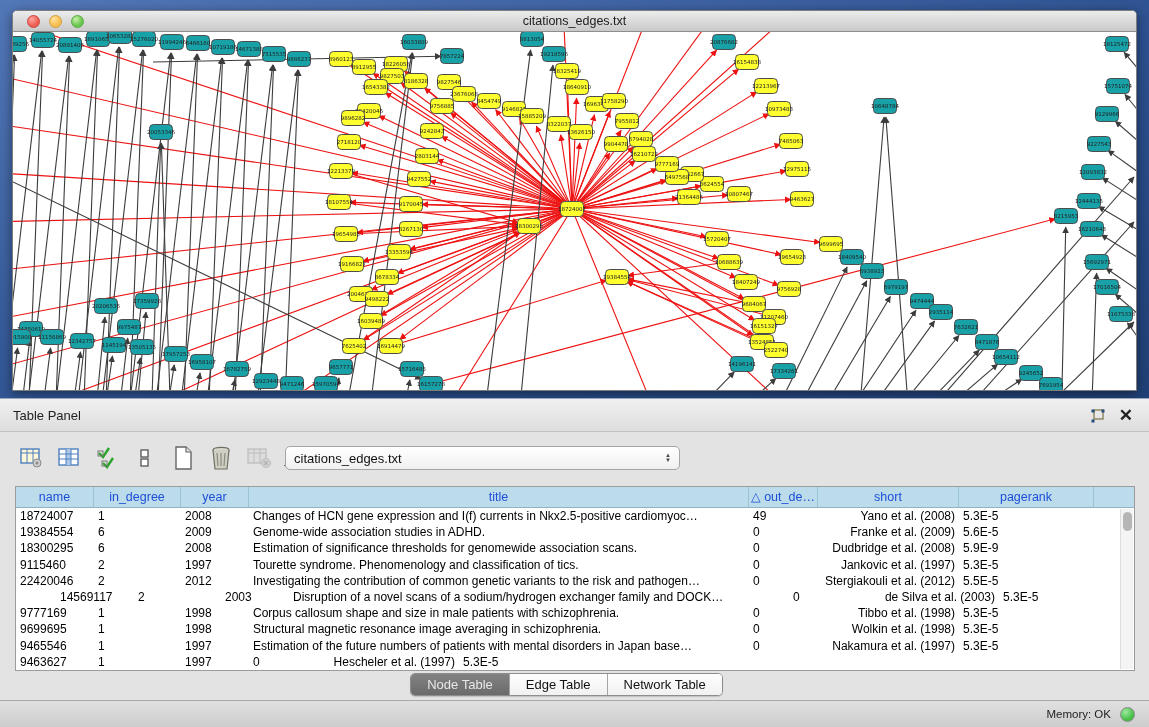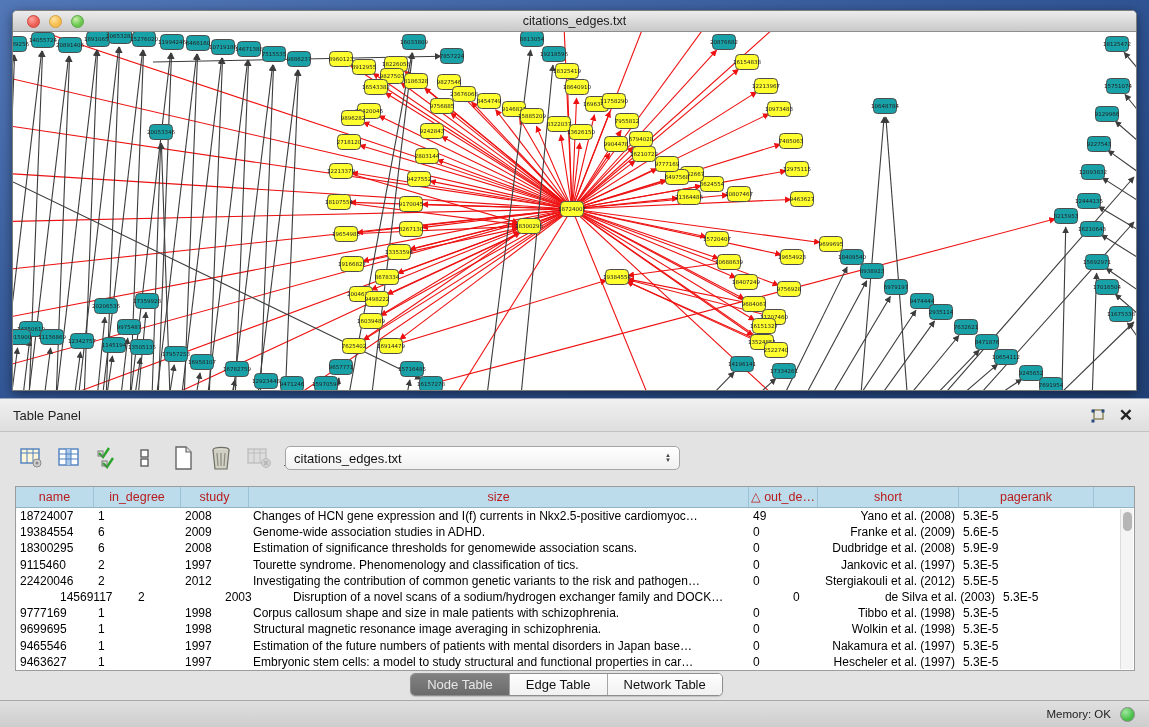"name" .th { color: #b91c1c -> #1d4ed8 }
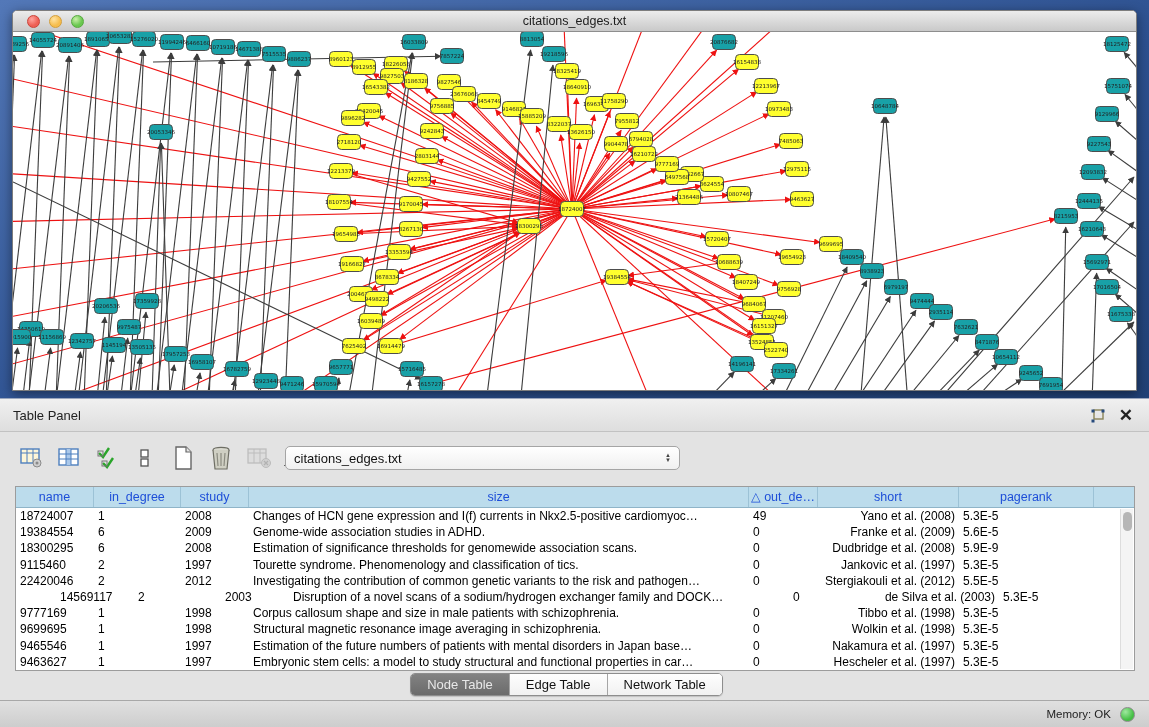"study" div.th { text: study -> year }
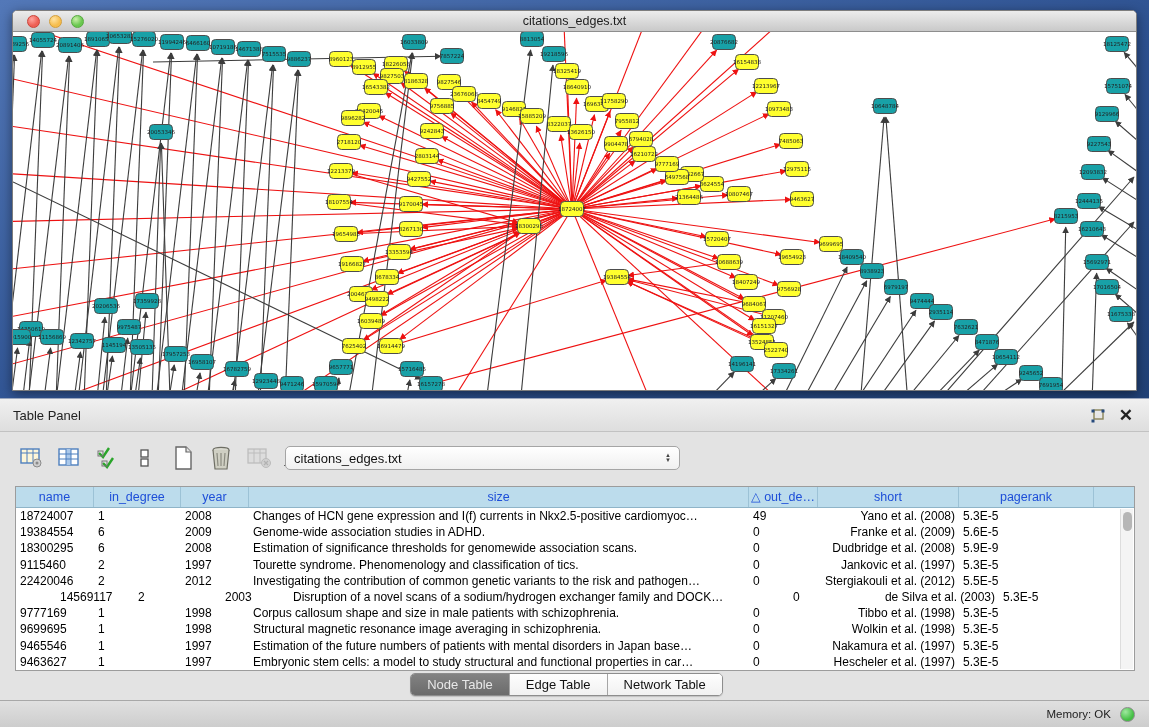"size" div.th { text: size -> title }
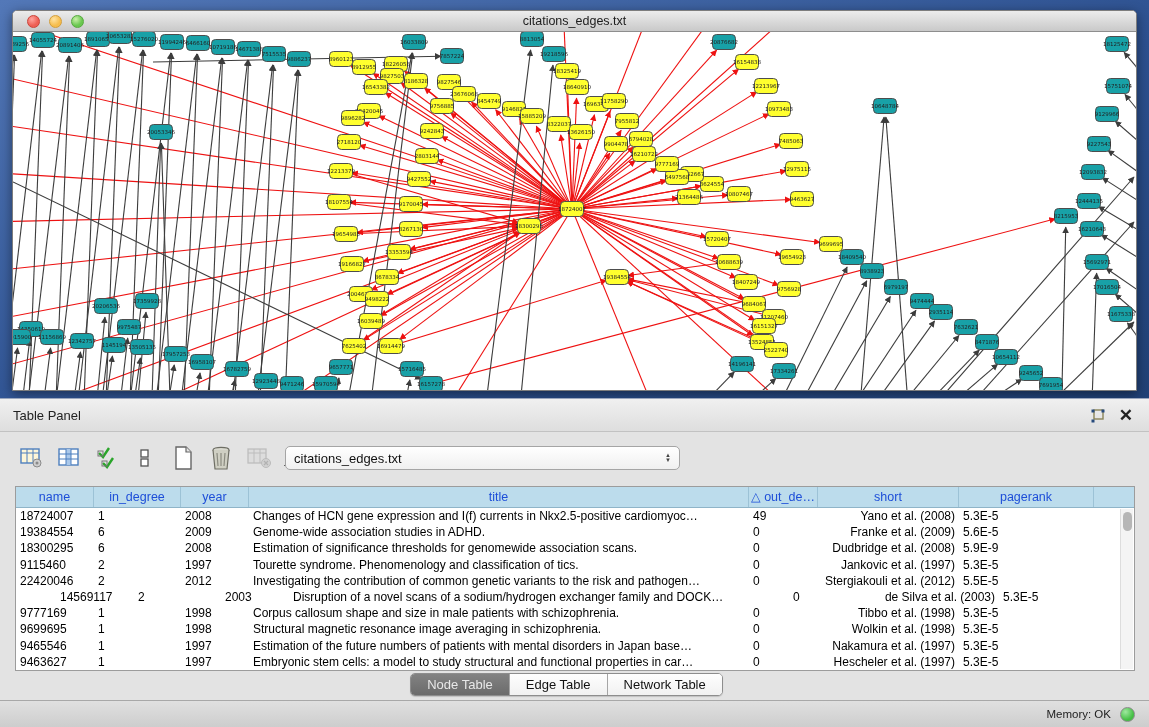"Embryonic stem cells: a model" div.td { html: <div>Embryonic stem cells: a model to study structural and functional properties in car…</div> -> none }
